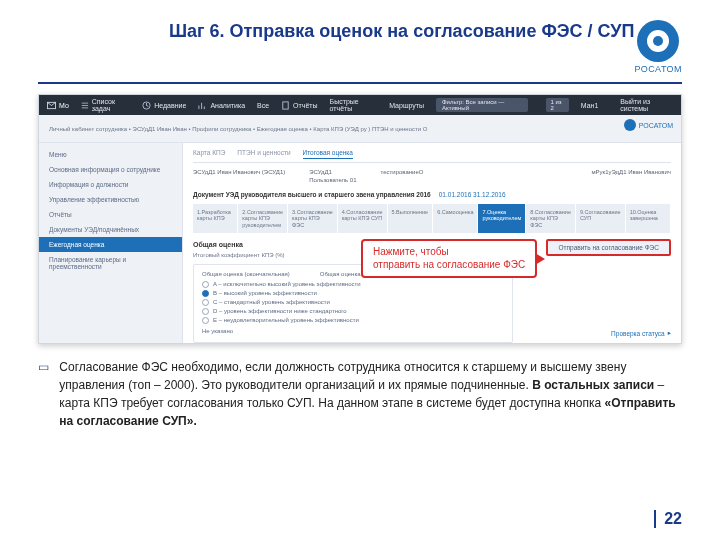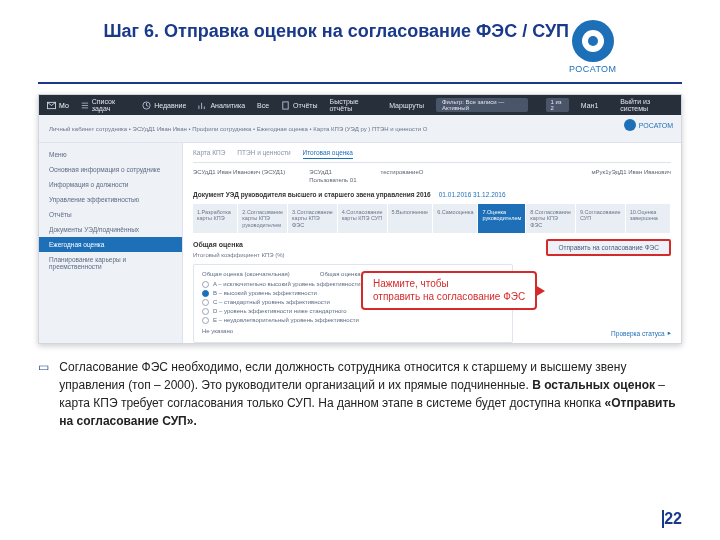"Шаг 6. Отправка оценок на" .title-row { justify-content: center -> flex-end }
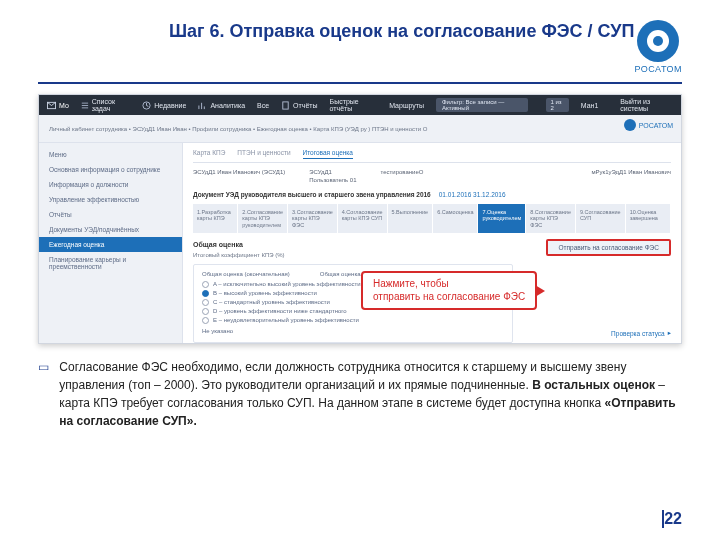"Нажмите, чтобы" div.callout { margin-top: 32px -> none }
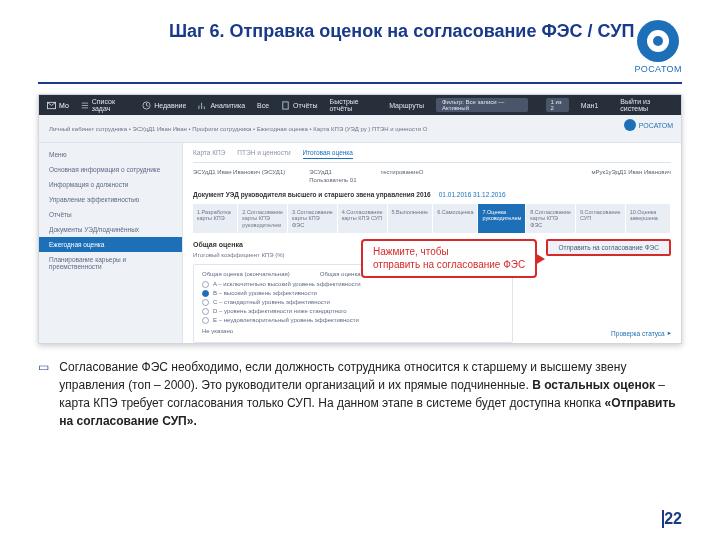"В остальных оценок" b { text: оценок -> записи }
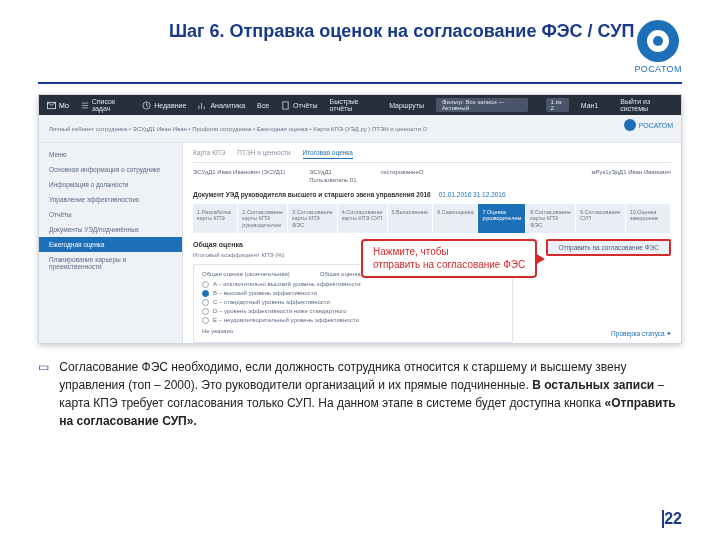"22" .pagenum { padding-left: none -> 8px }
